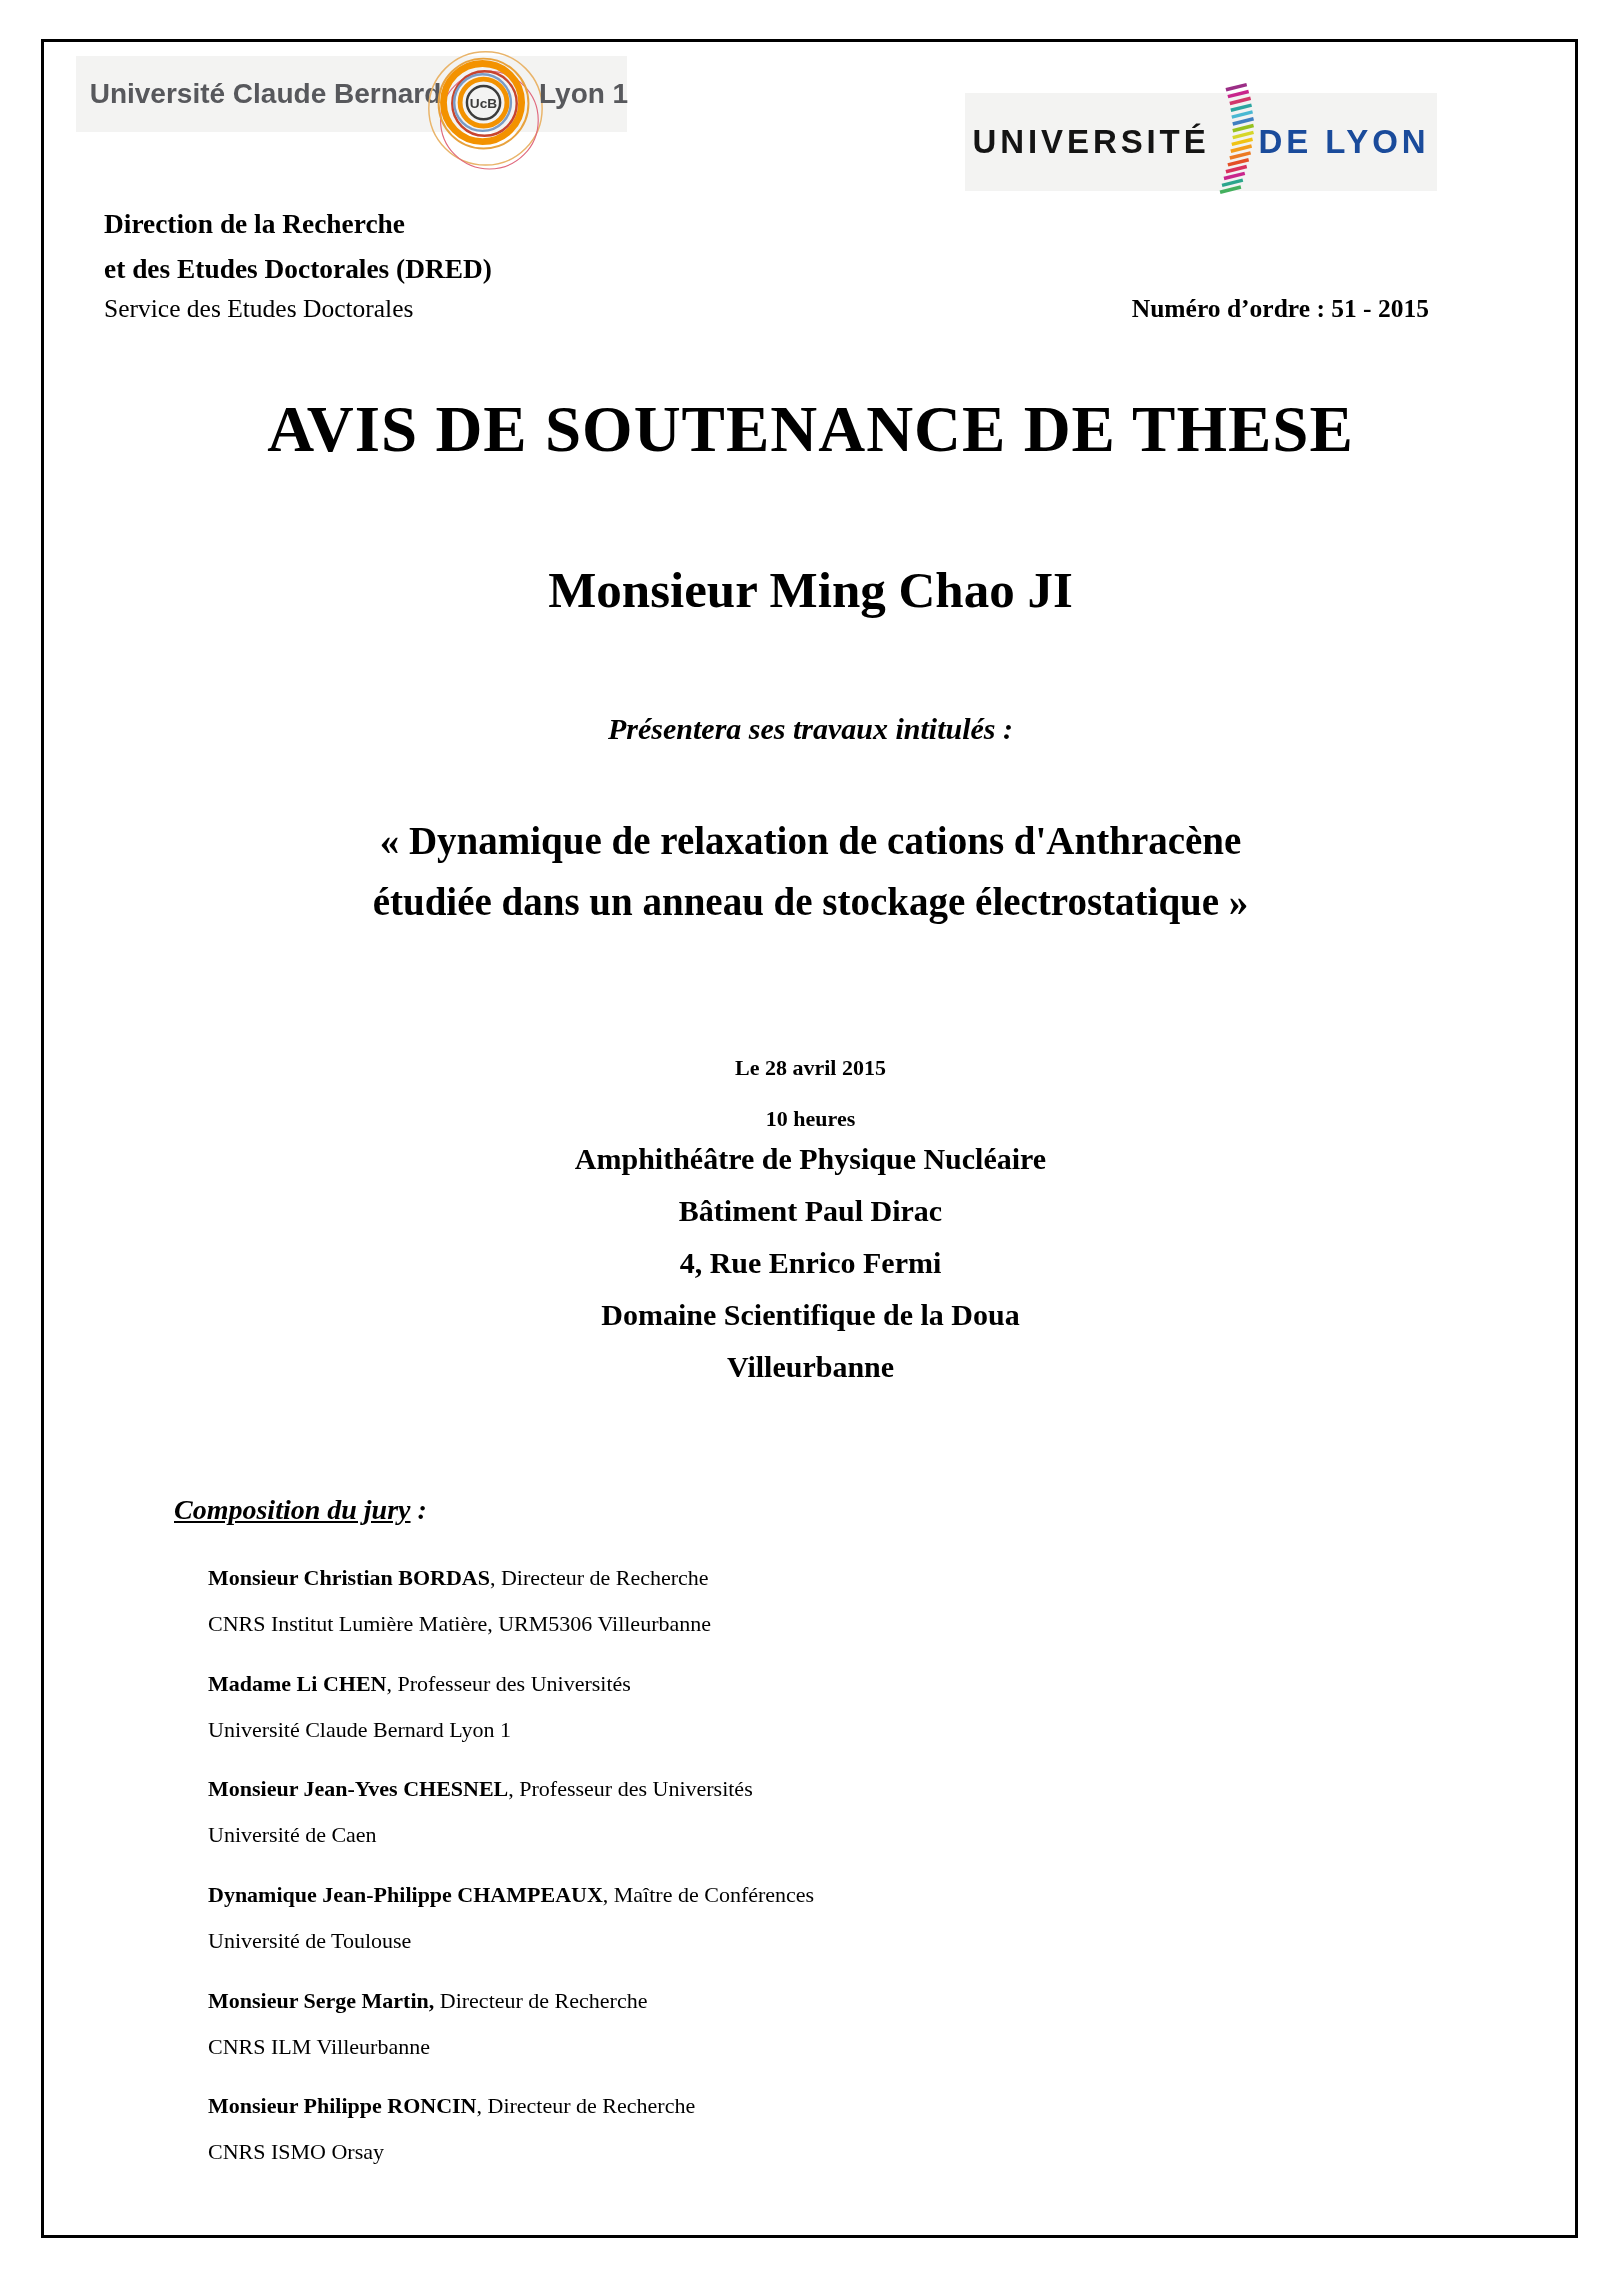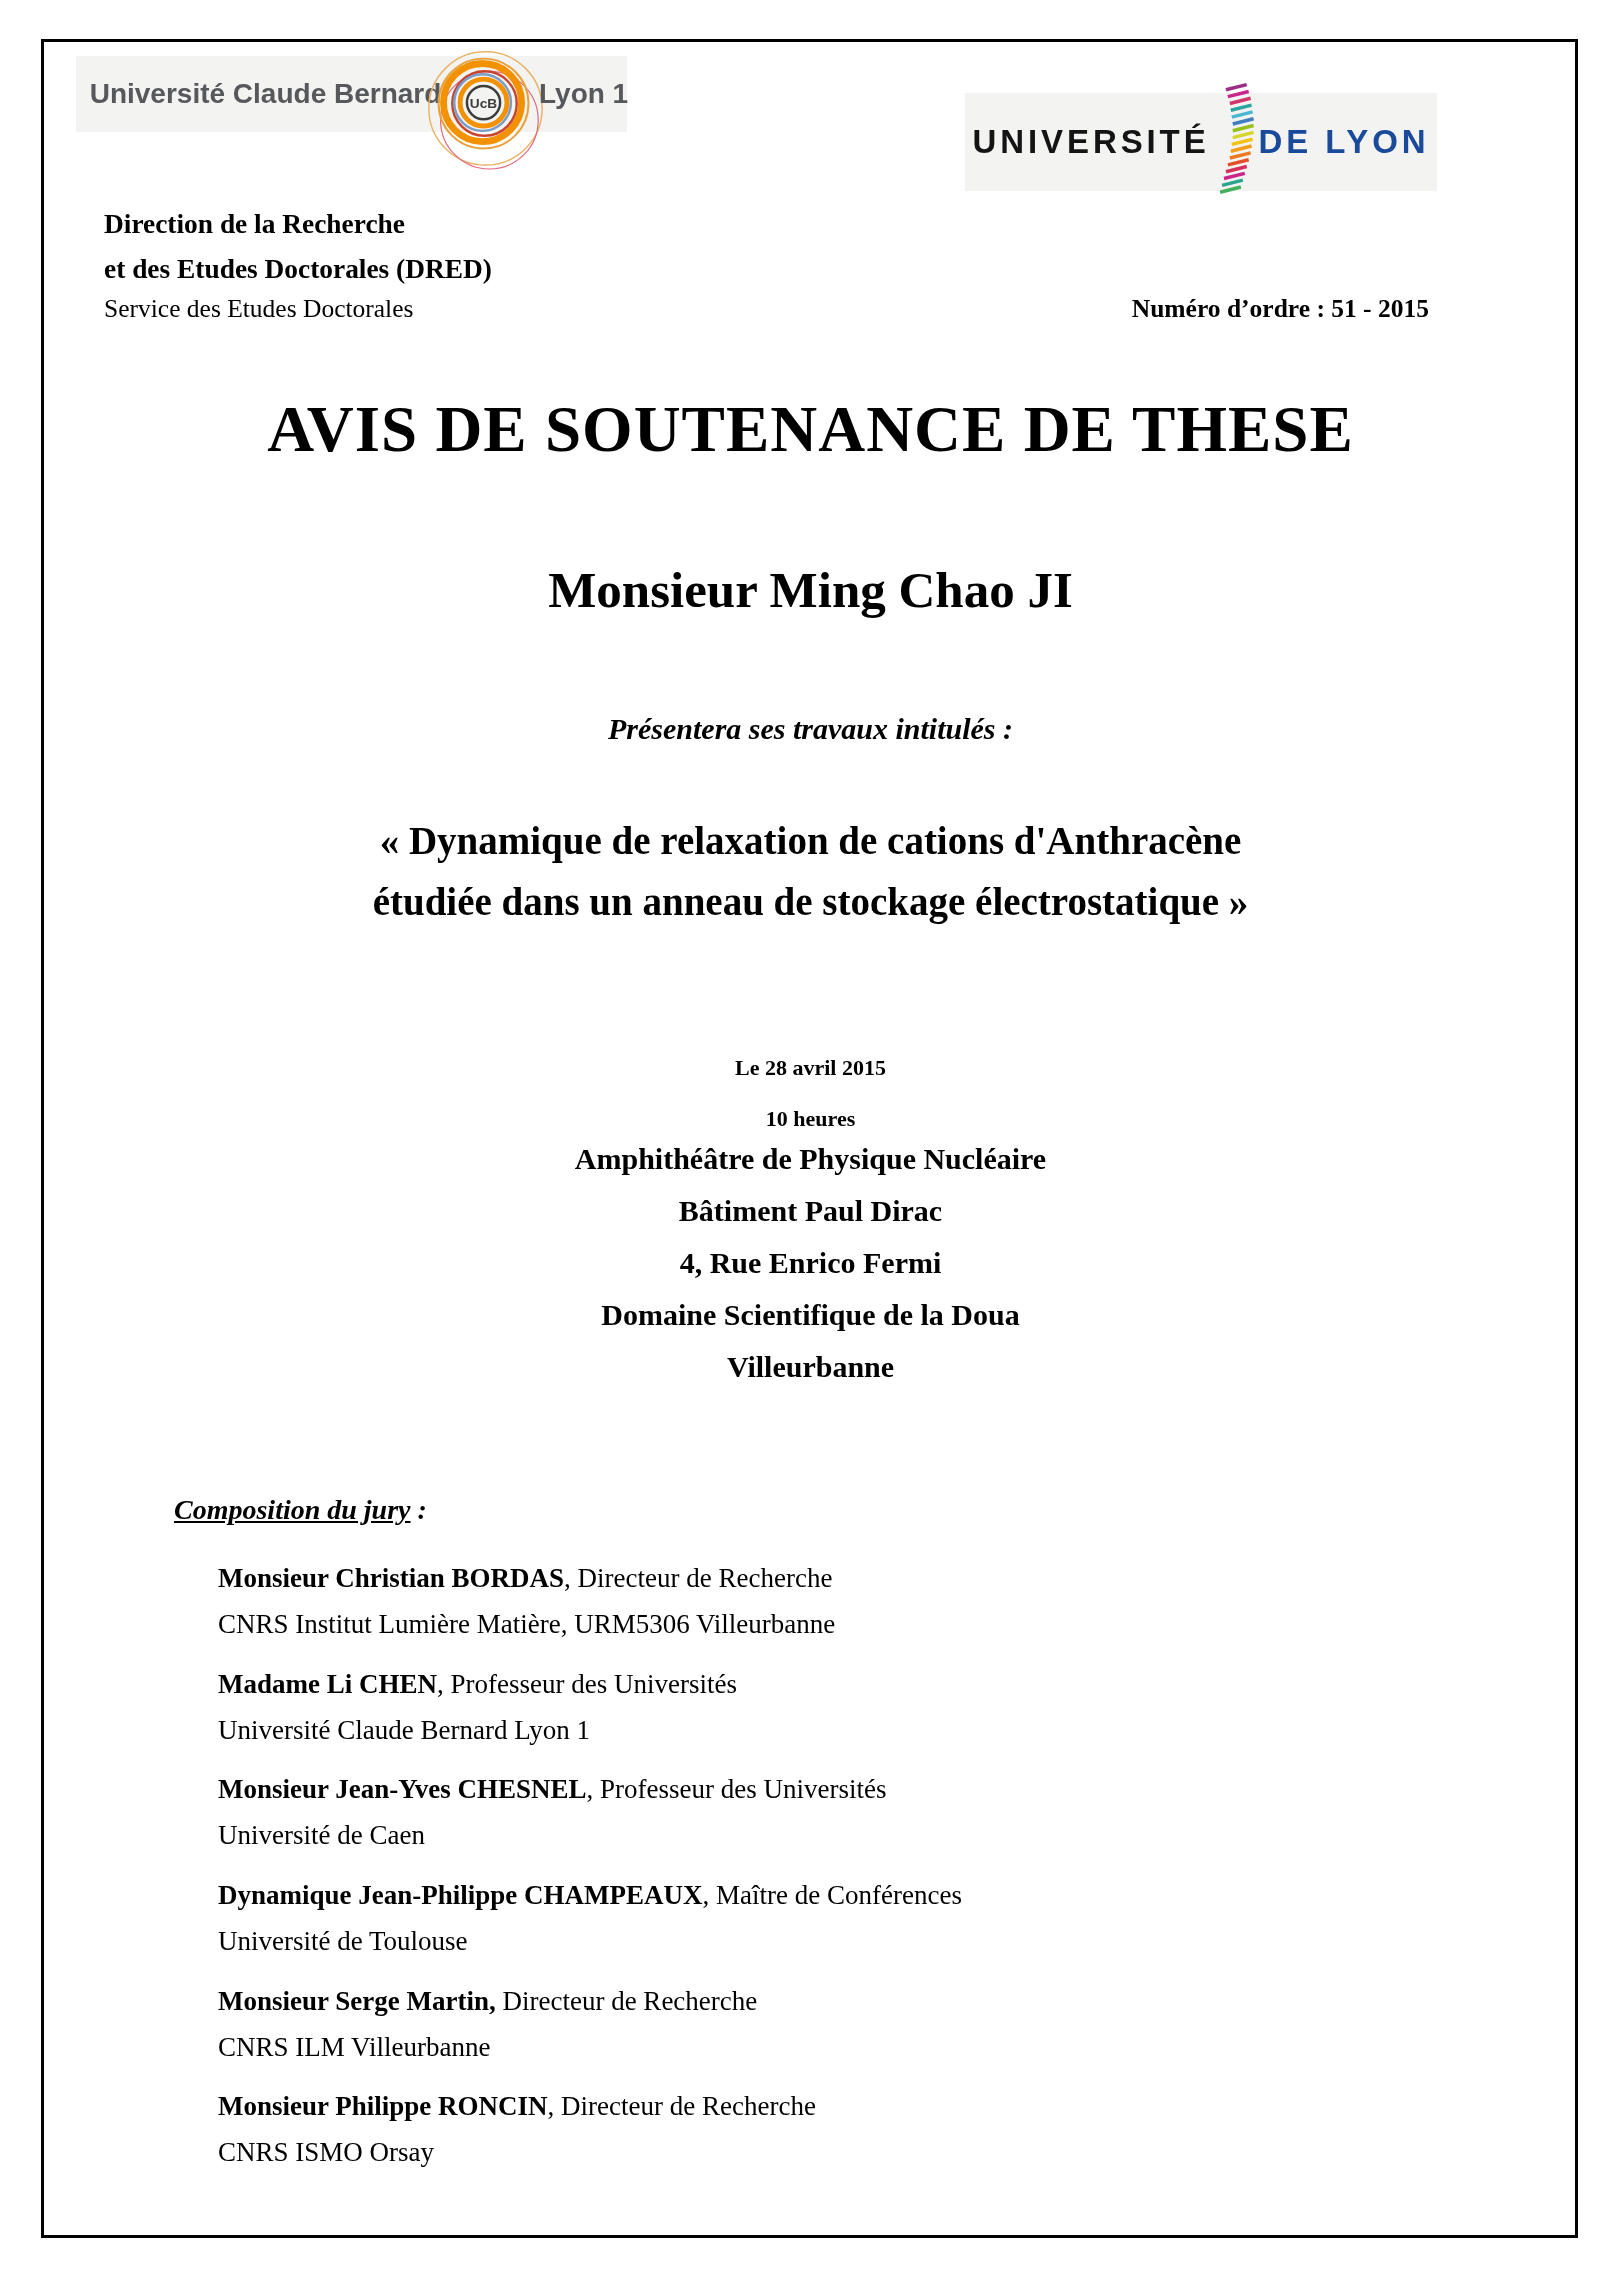"Monsieur Christian BORDAS, Directeur de" .jury-list { font-size: 27px -> 22px; left: 218px -> 208px }
